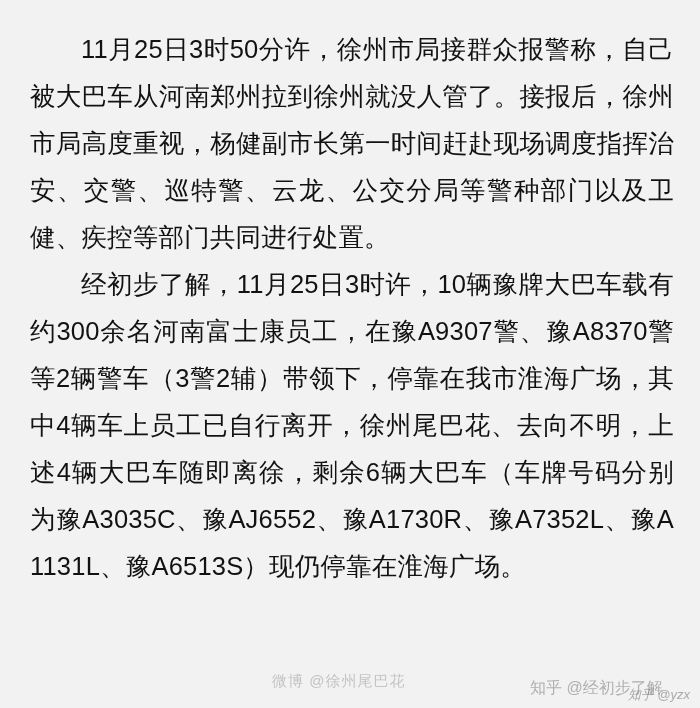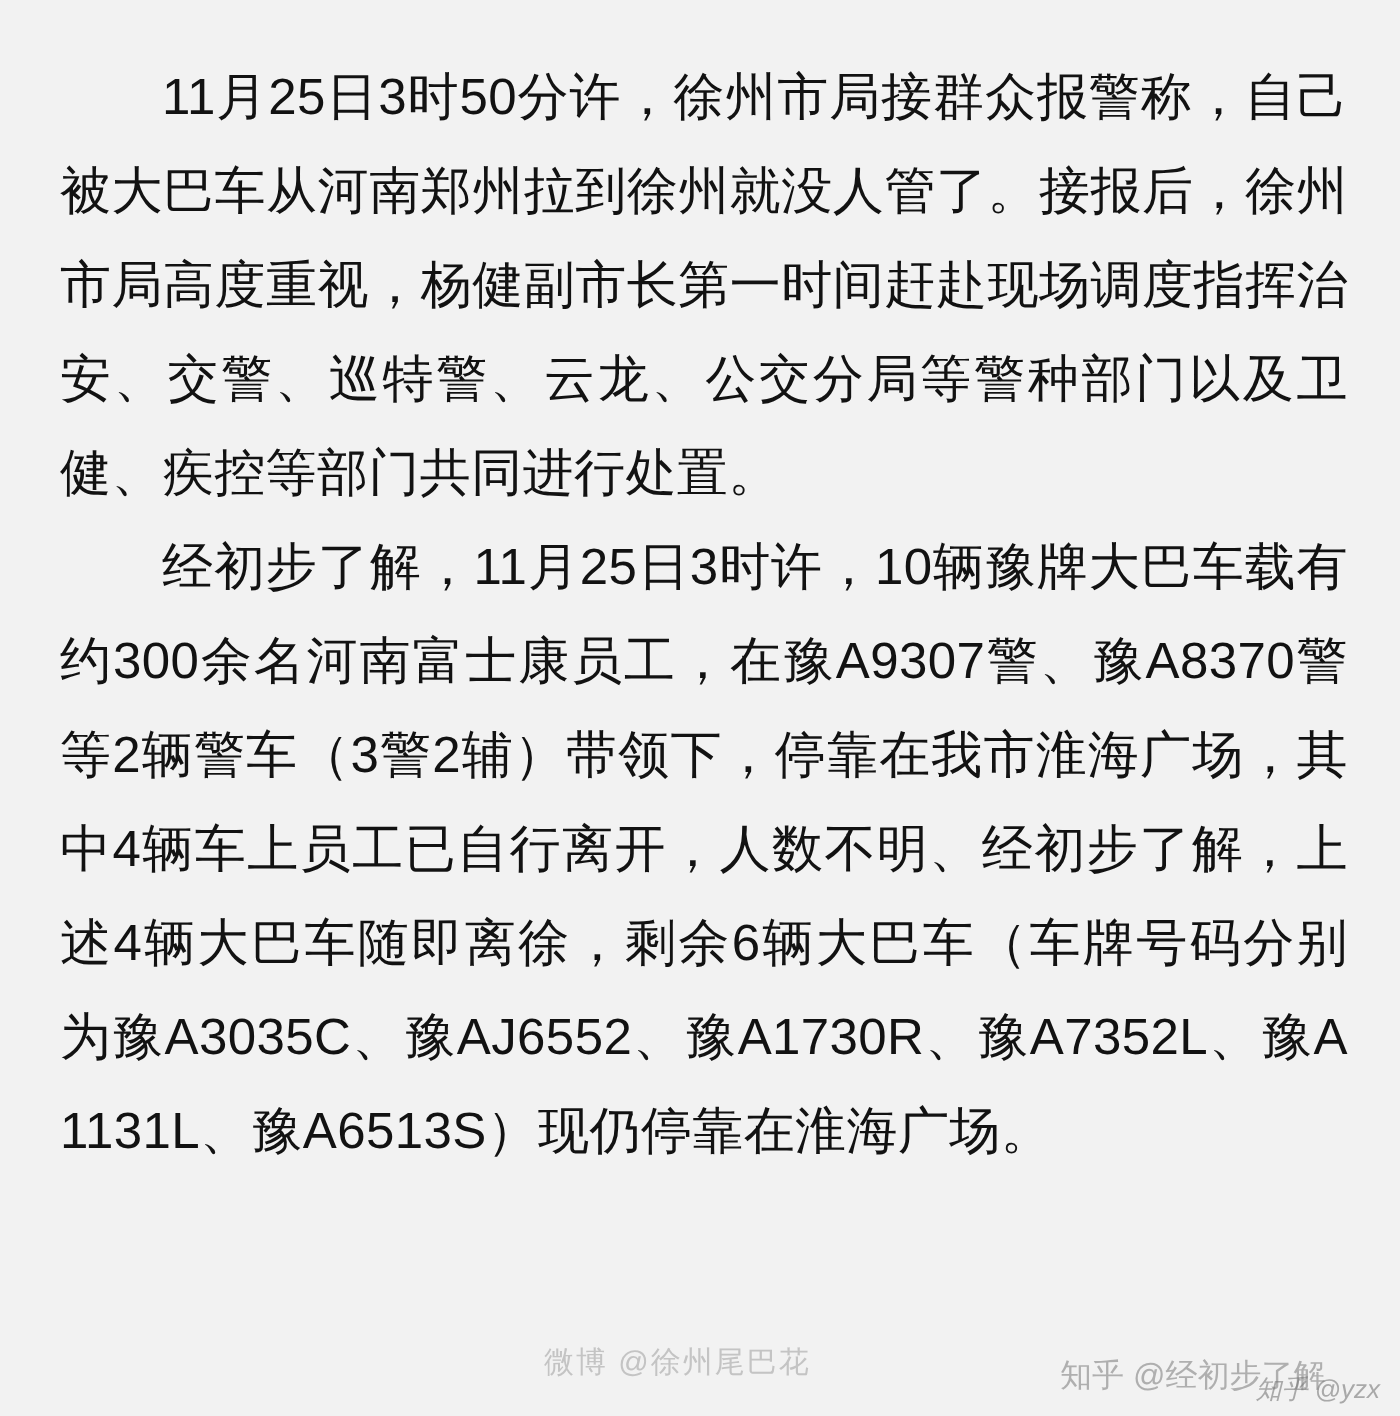"经初步了解，11月25日3时许，10辆豫牌大巴车载有约300余名河南富士康员工，" p.para { text: 人数不明、经初步了解 -> 徐州尾巴花、去向不明 }
